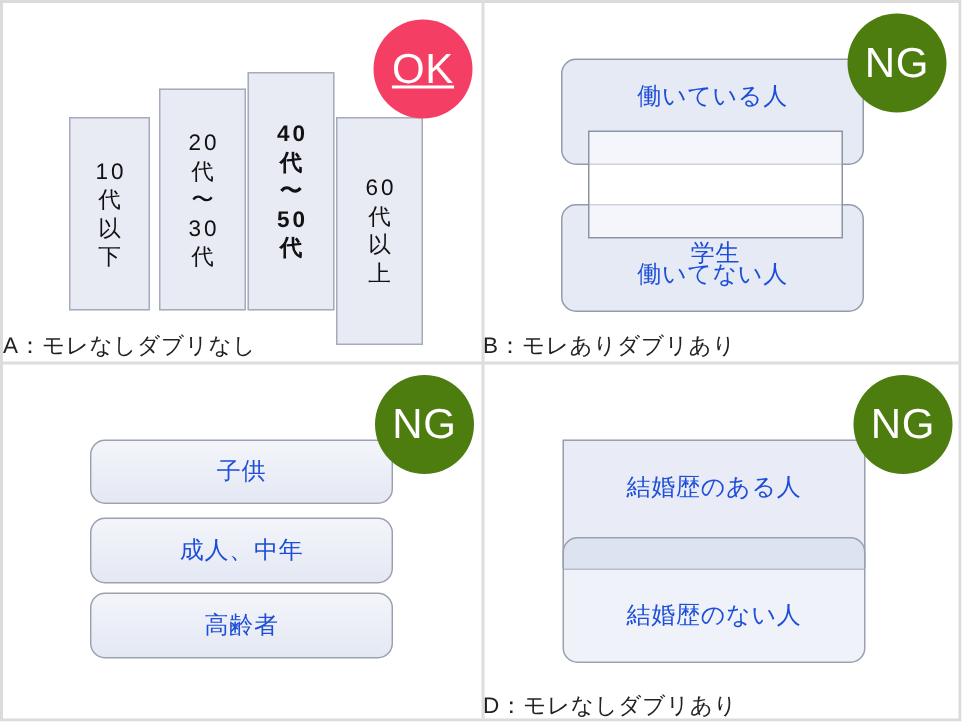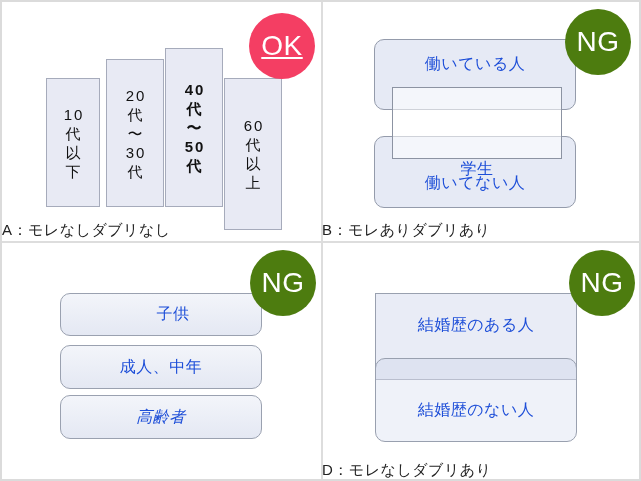"子供" div.boxtext { padding-left: 12px -> none }
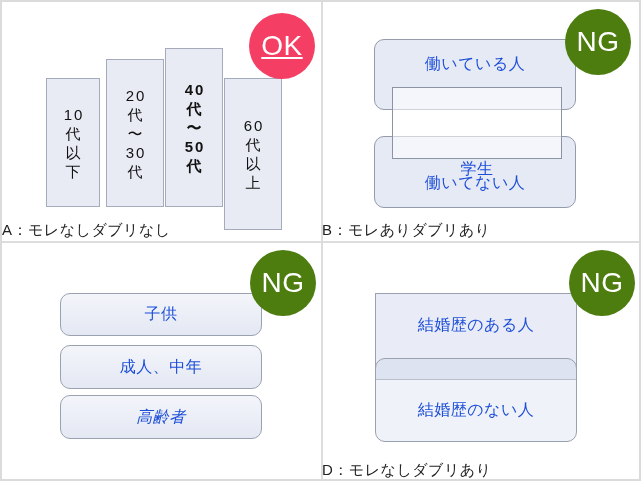"高齢者" div.boxtext { font-style: italic -> none }
